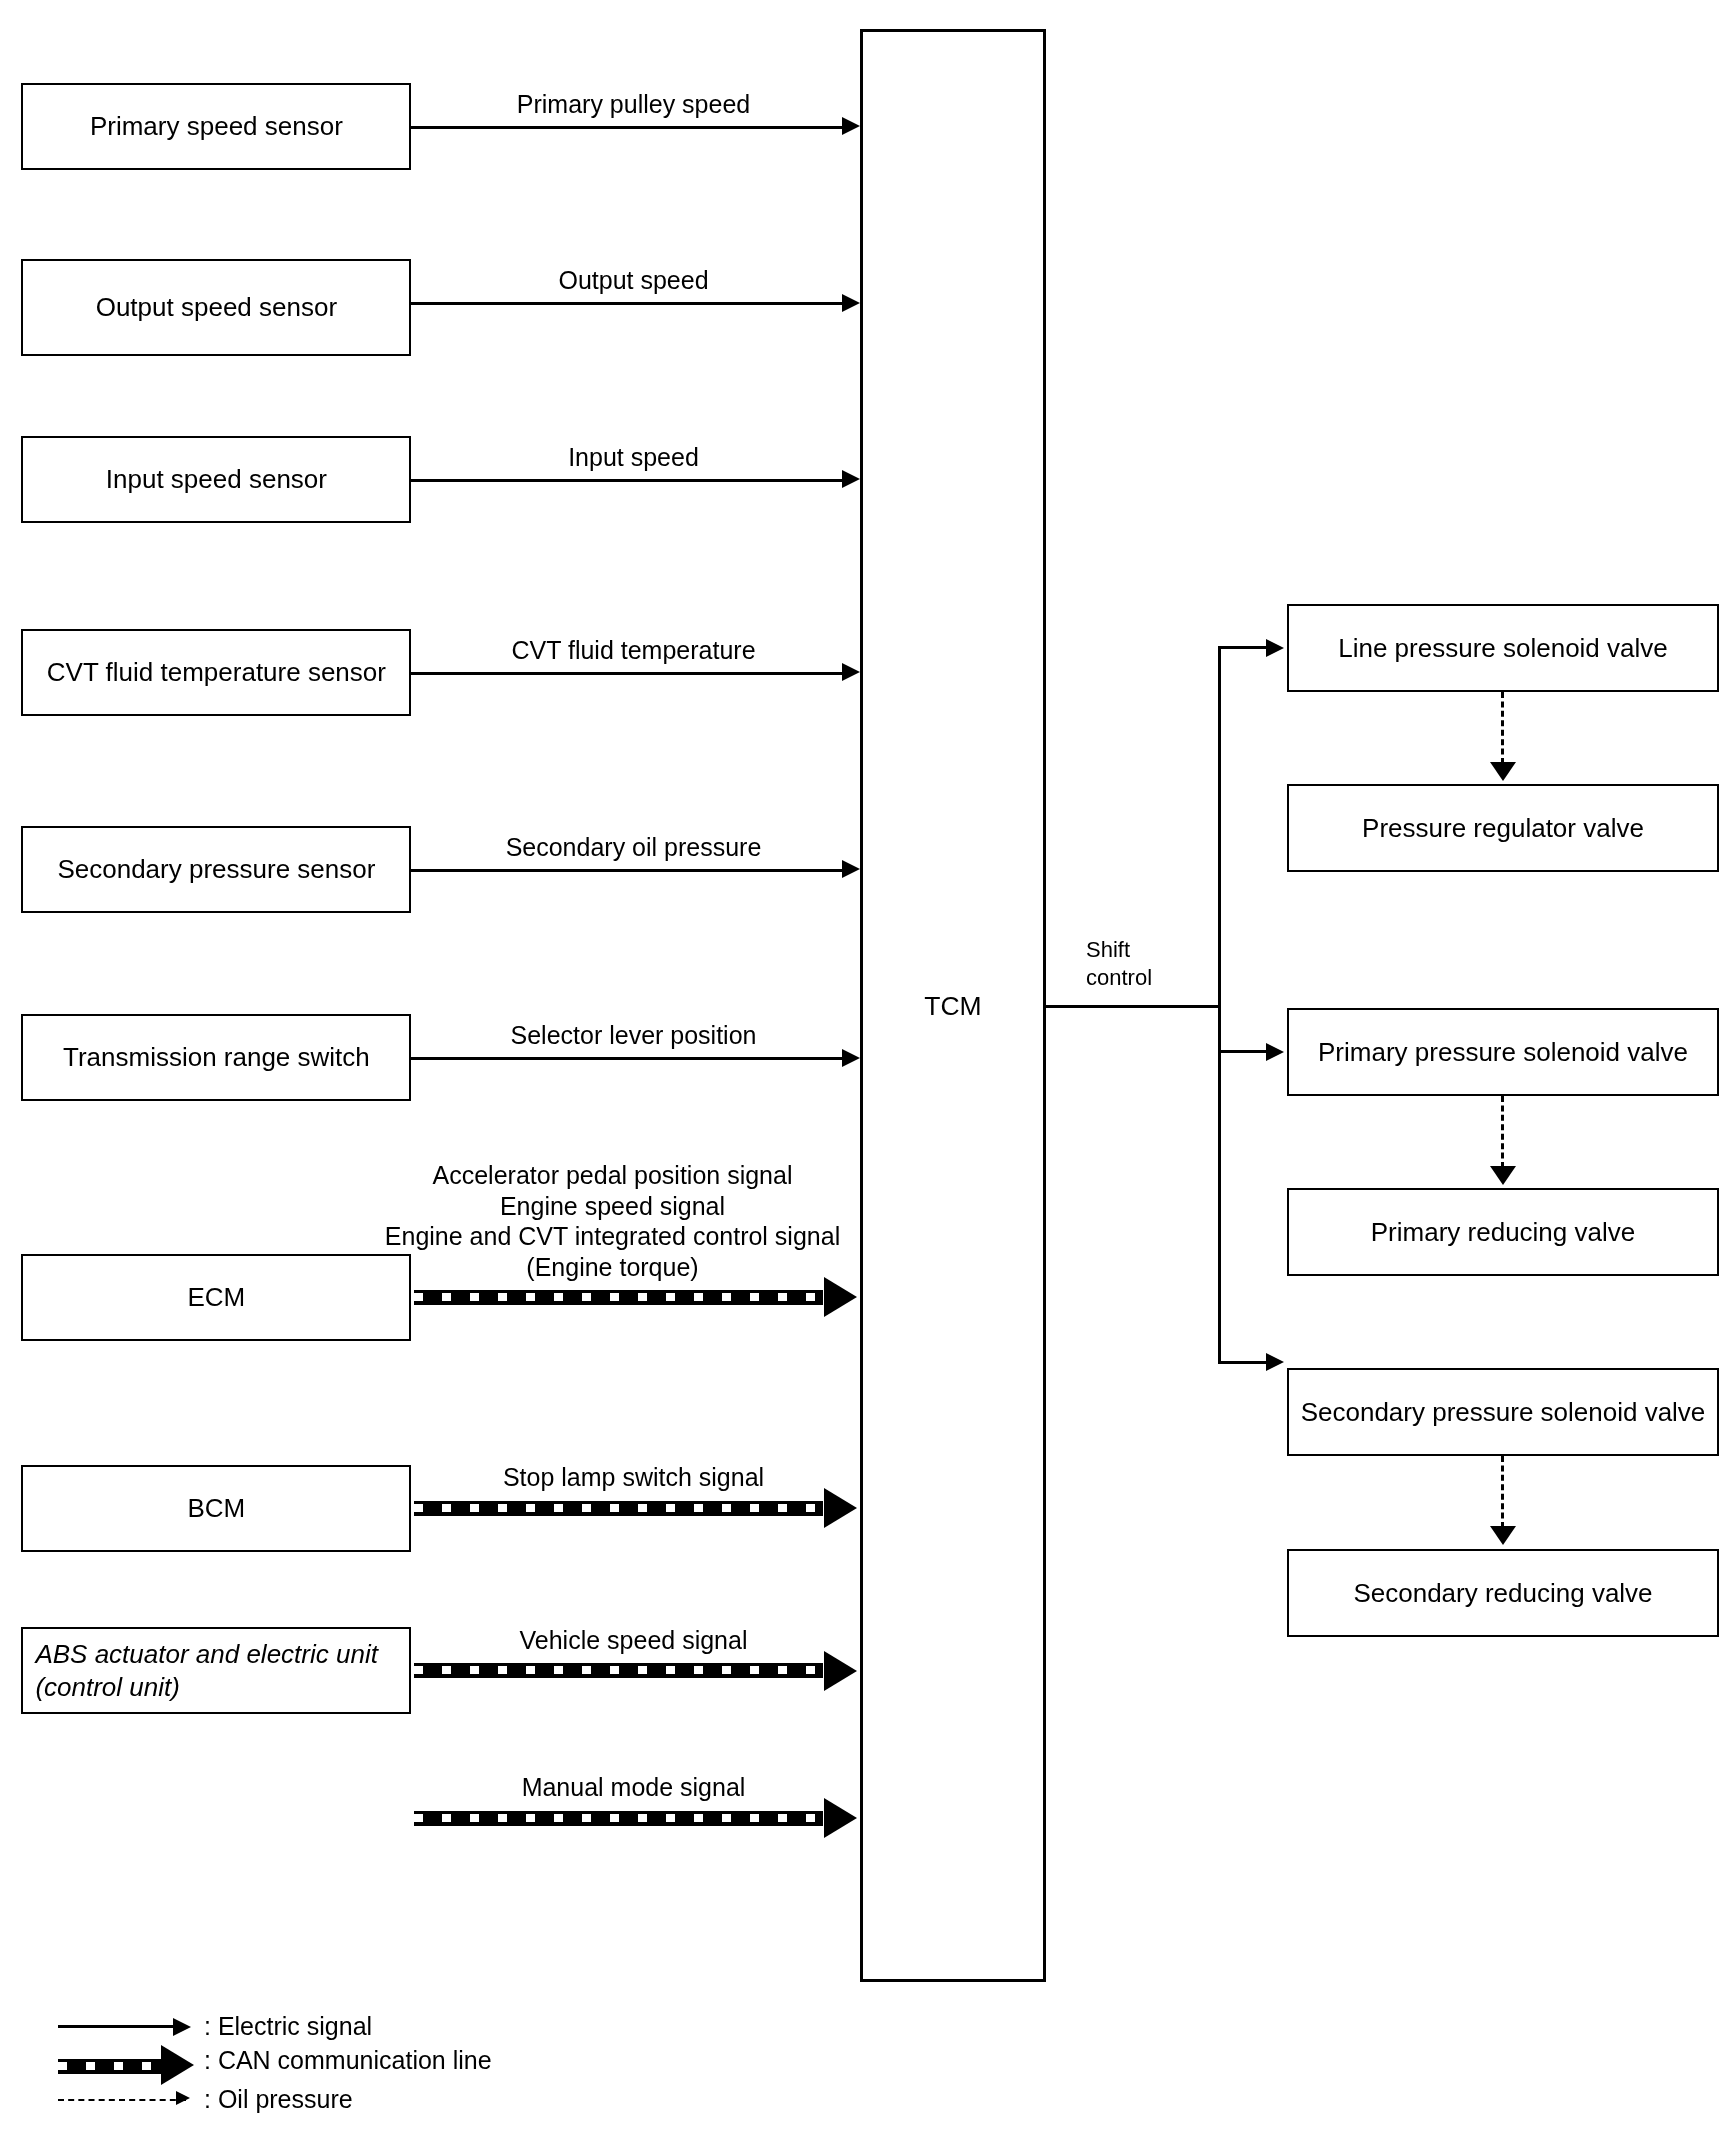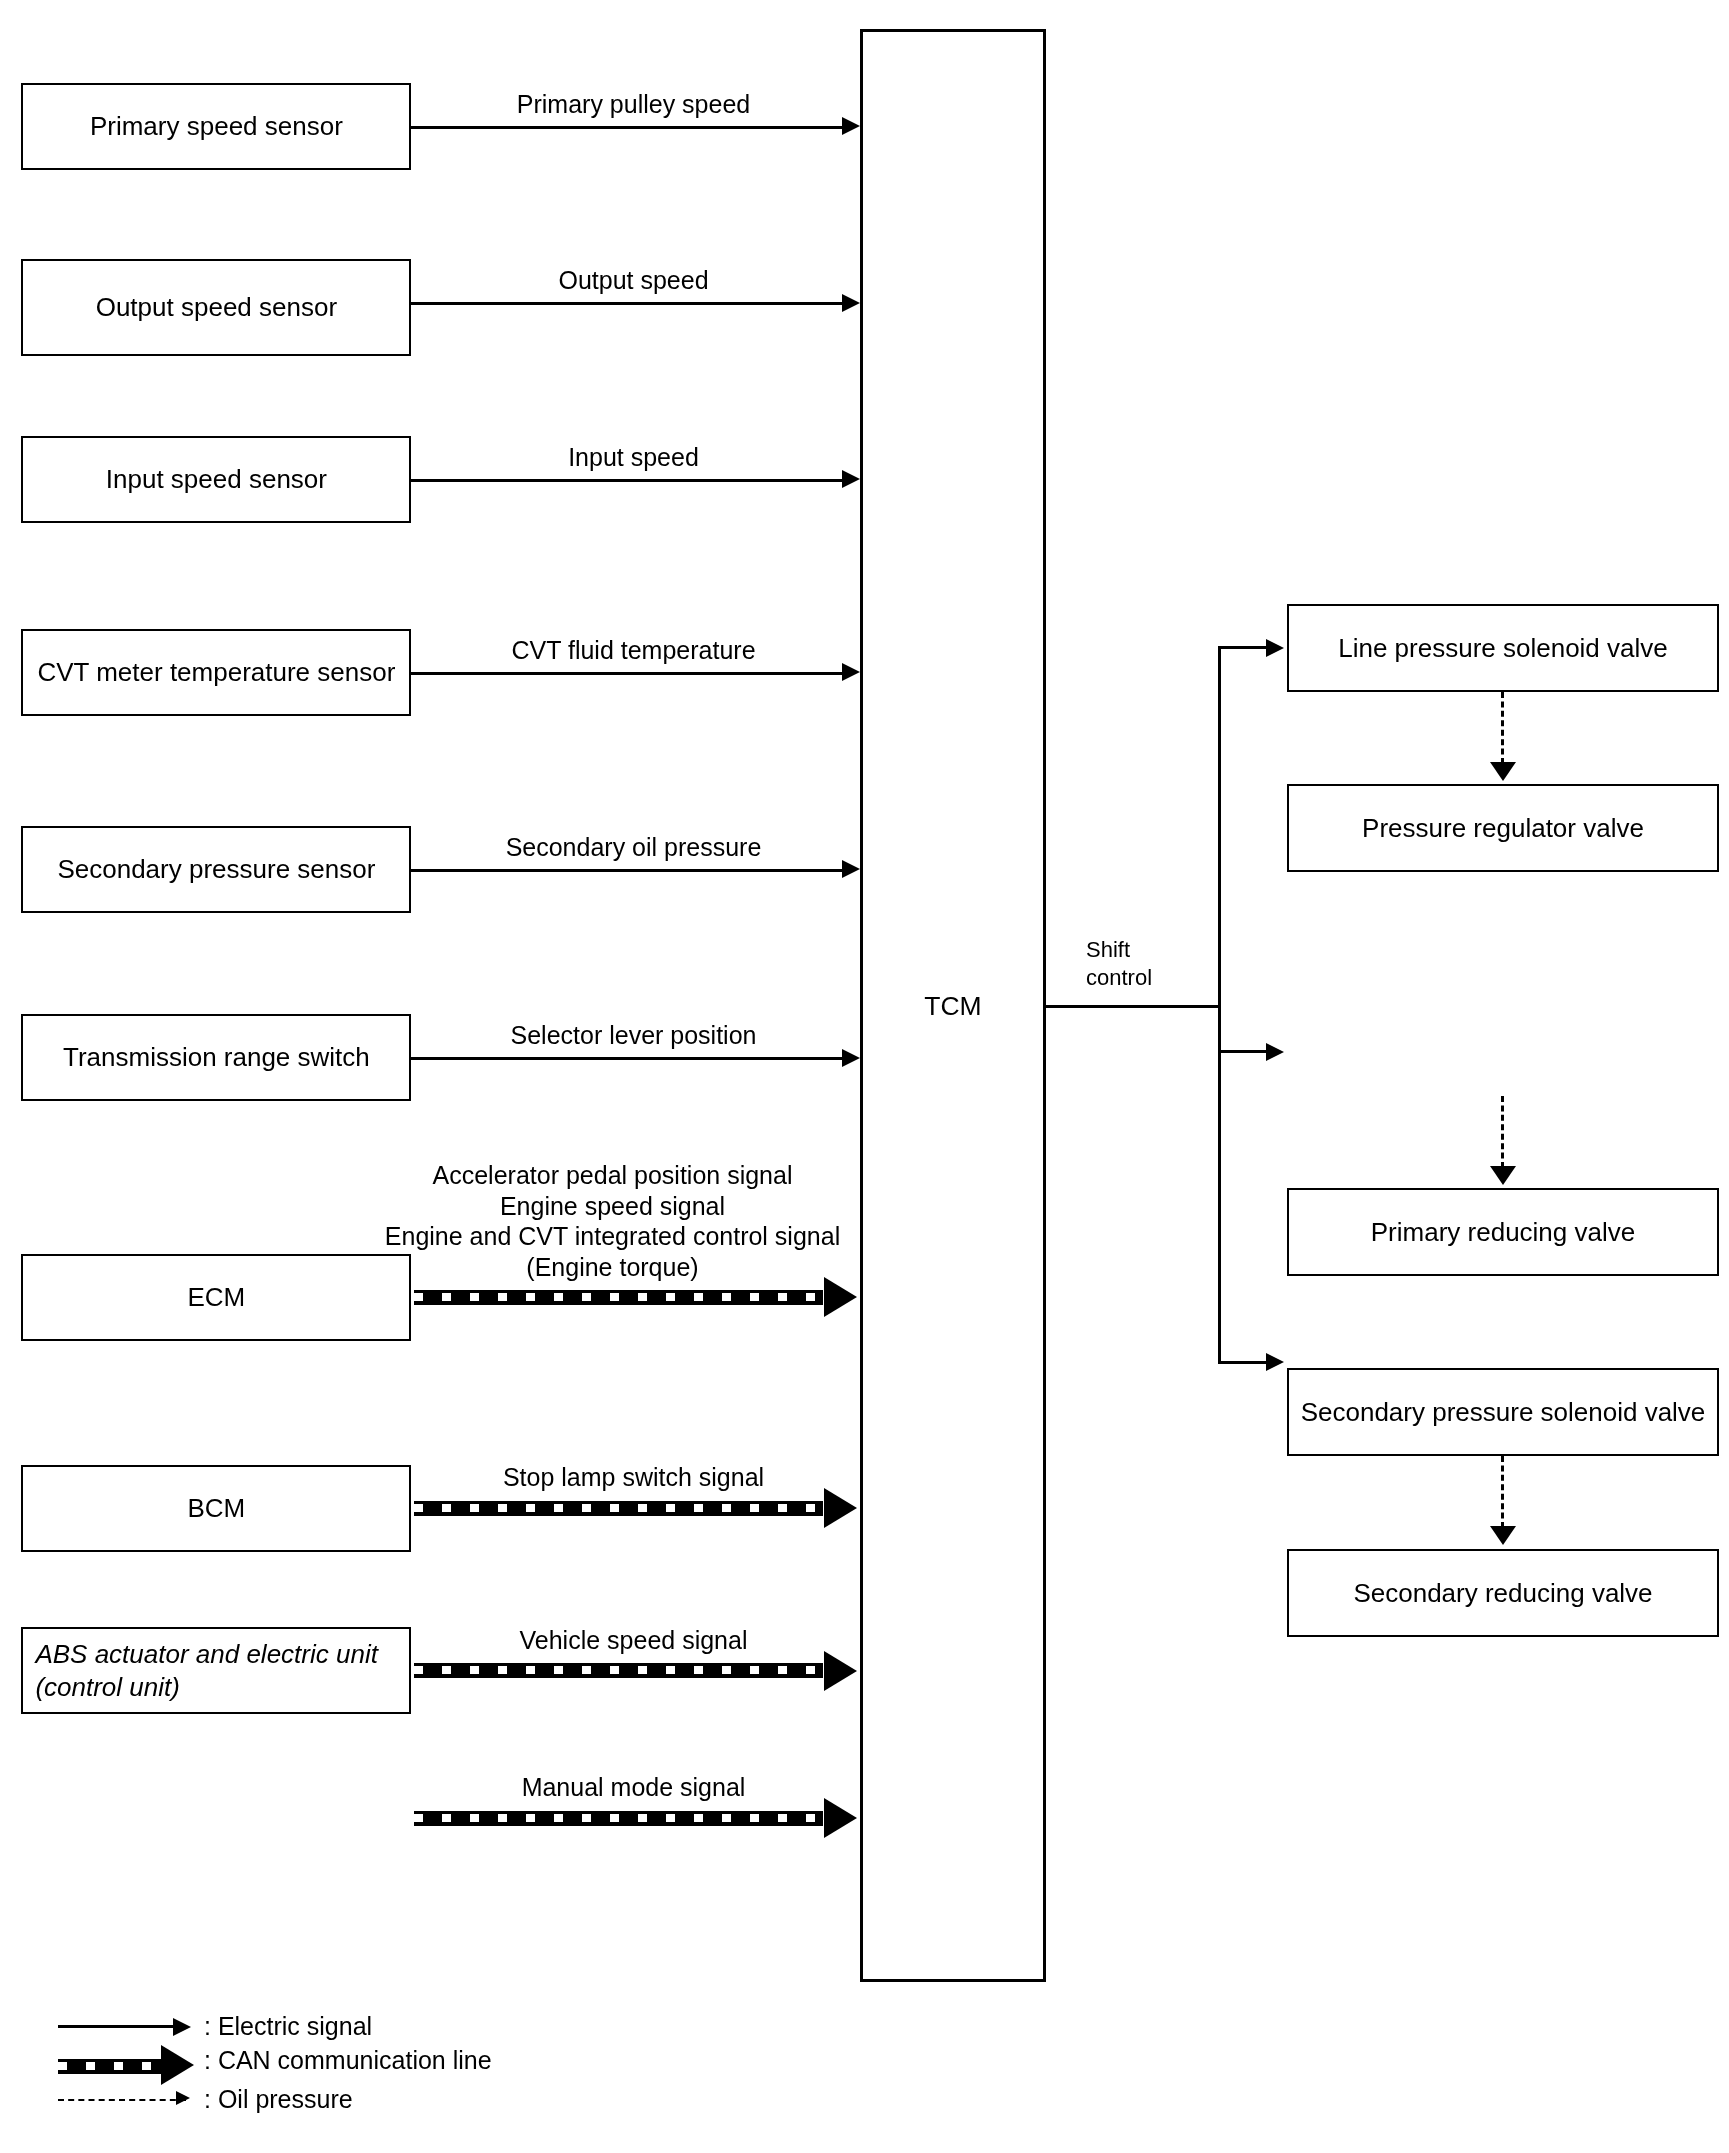"CVT meter temperature sensor" span { text: meter -> fluid }
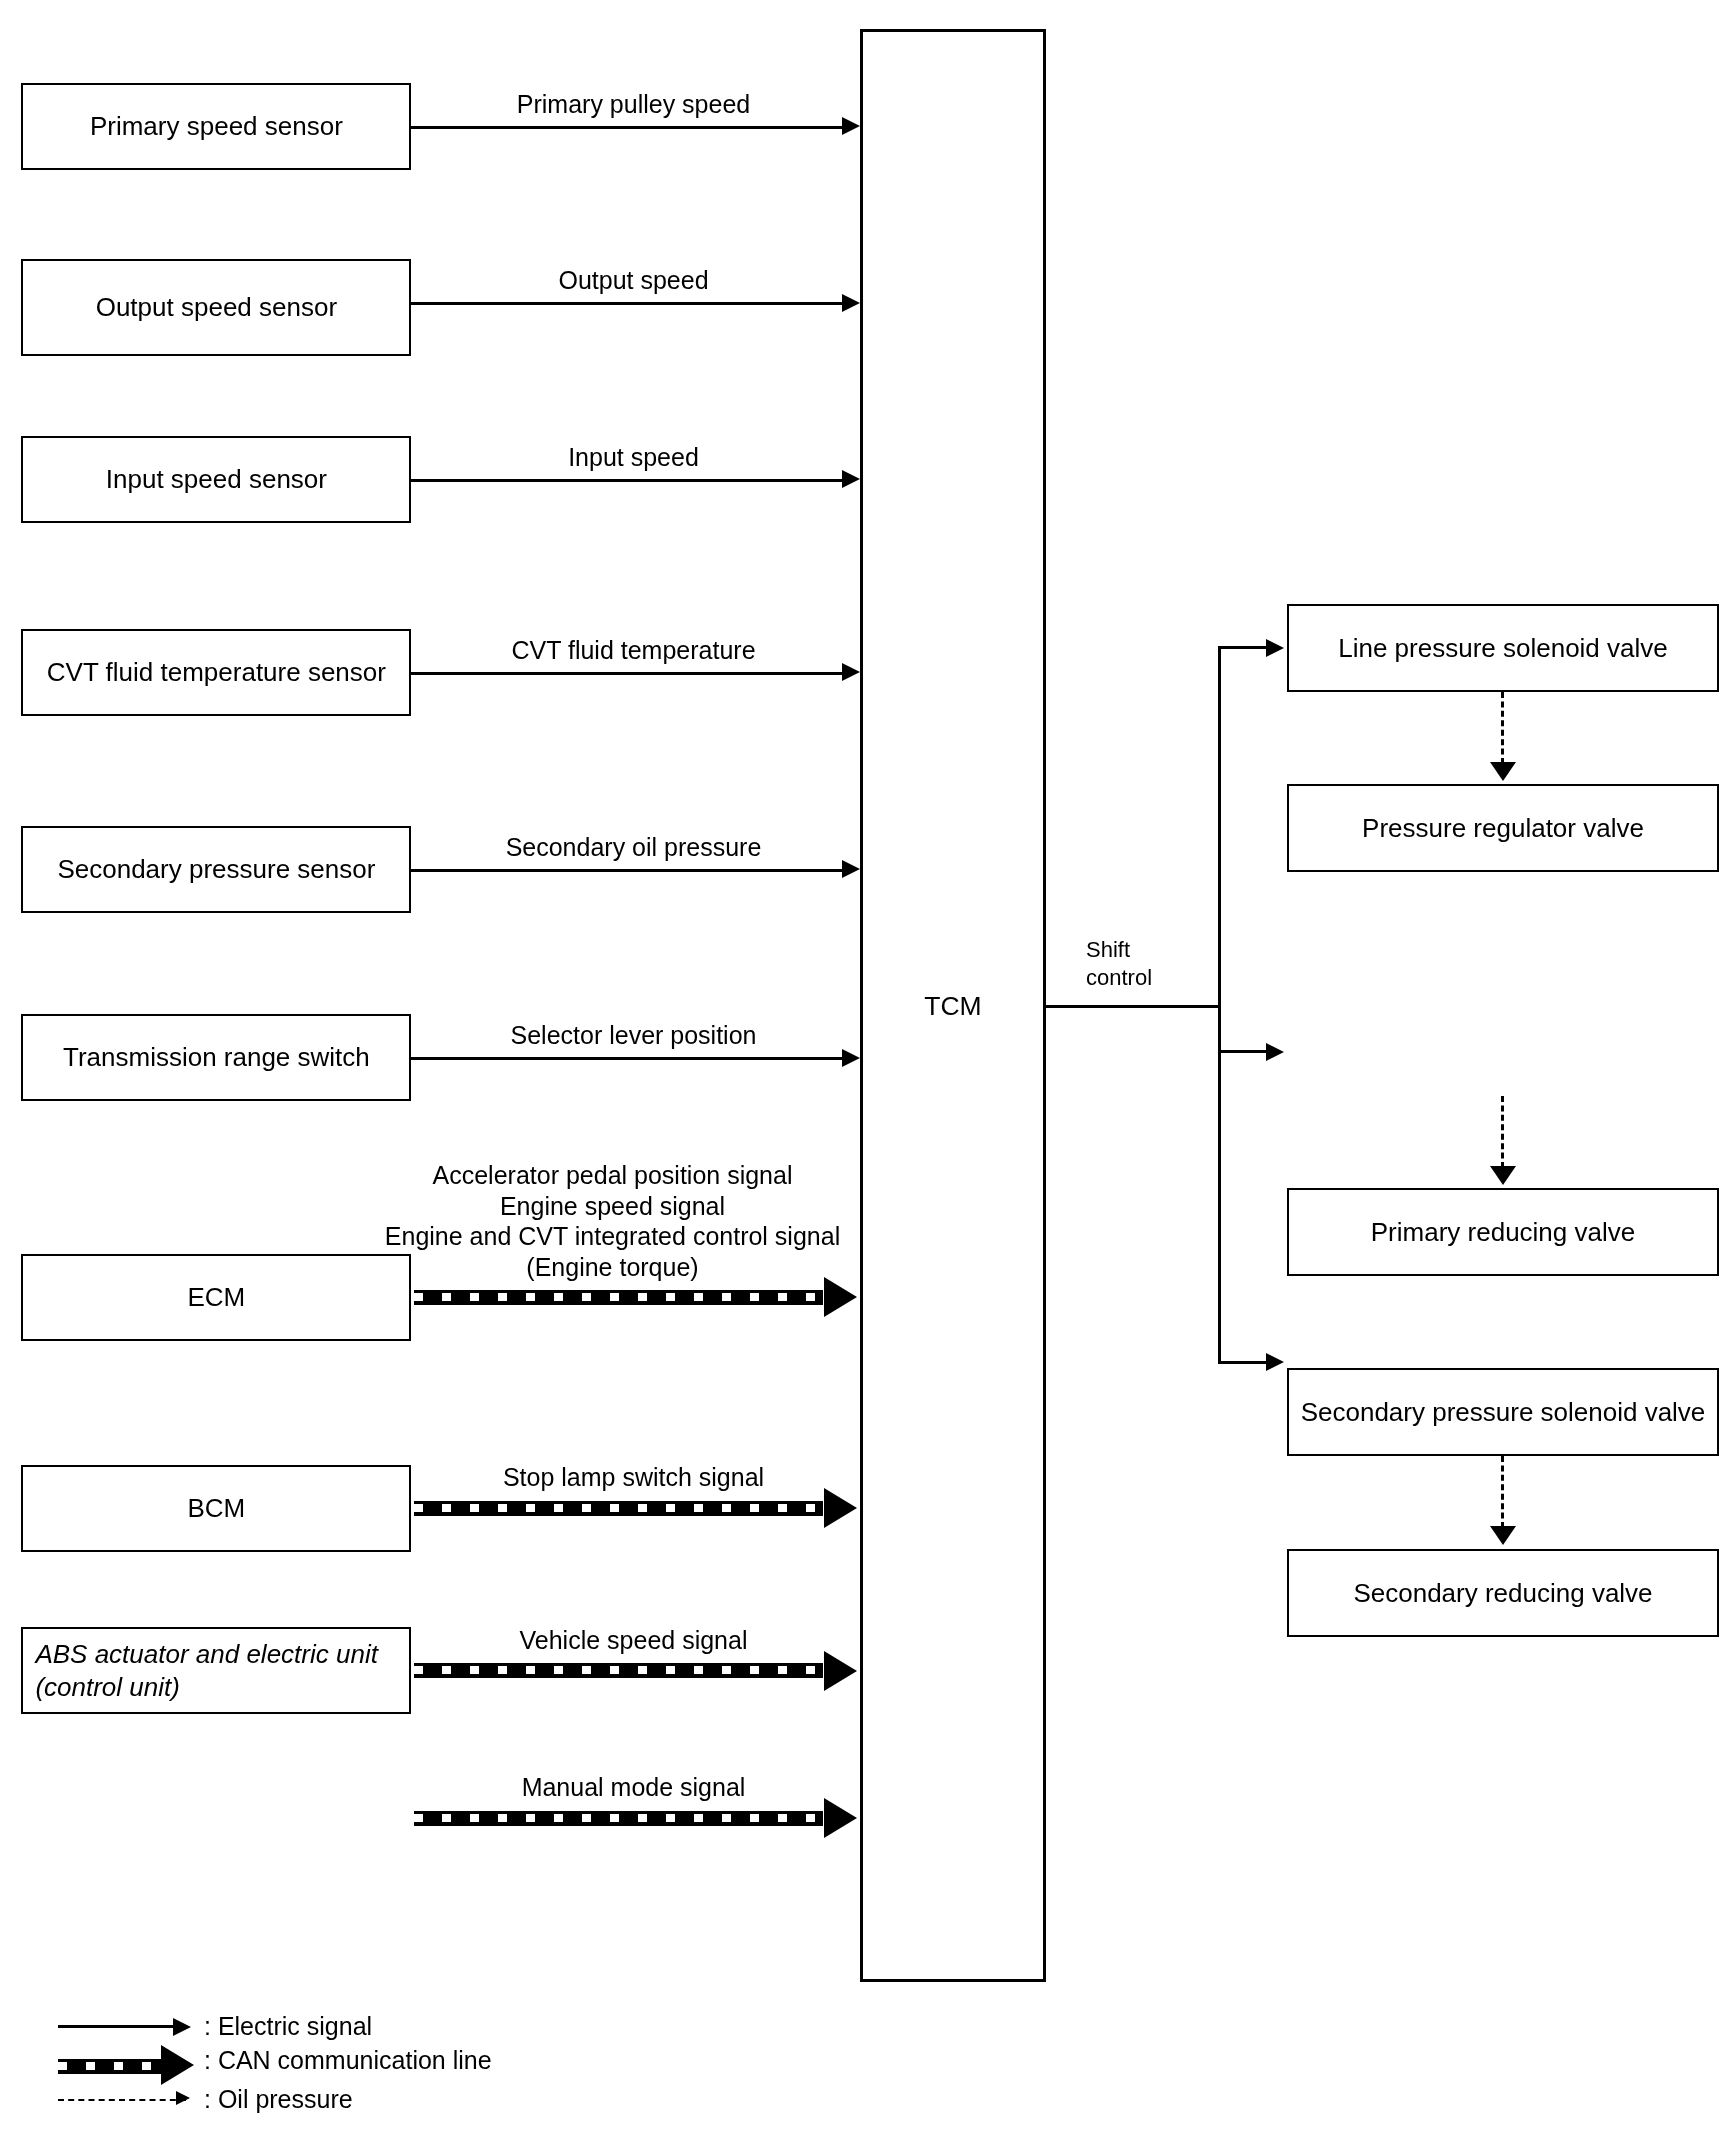"Primary pressure solenoid valve" div.box { html: none -> <div> <span>Primary pressure solenoid valve</span> </div> }
